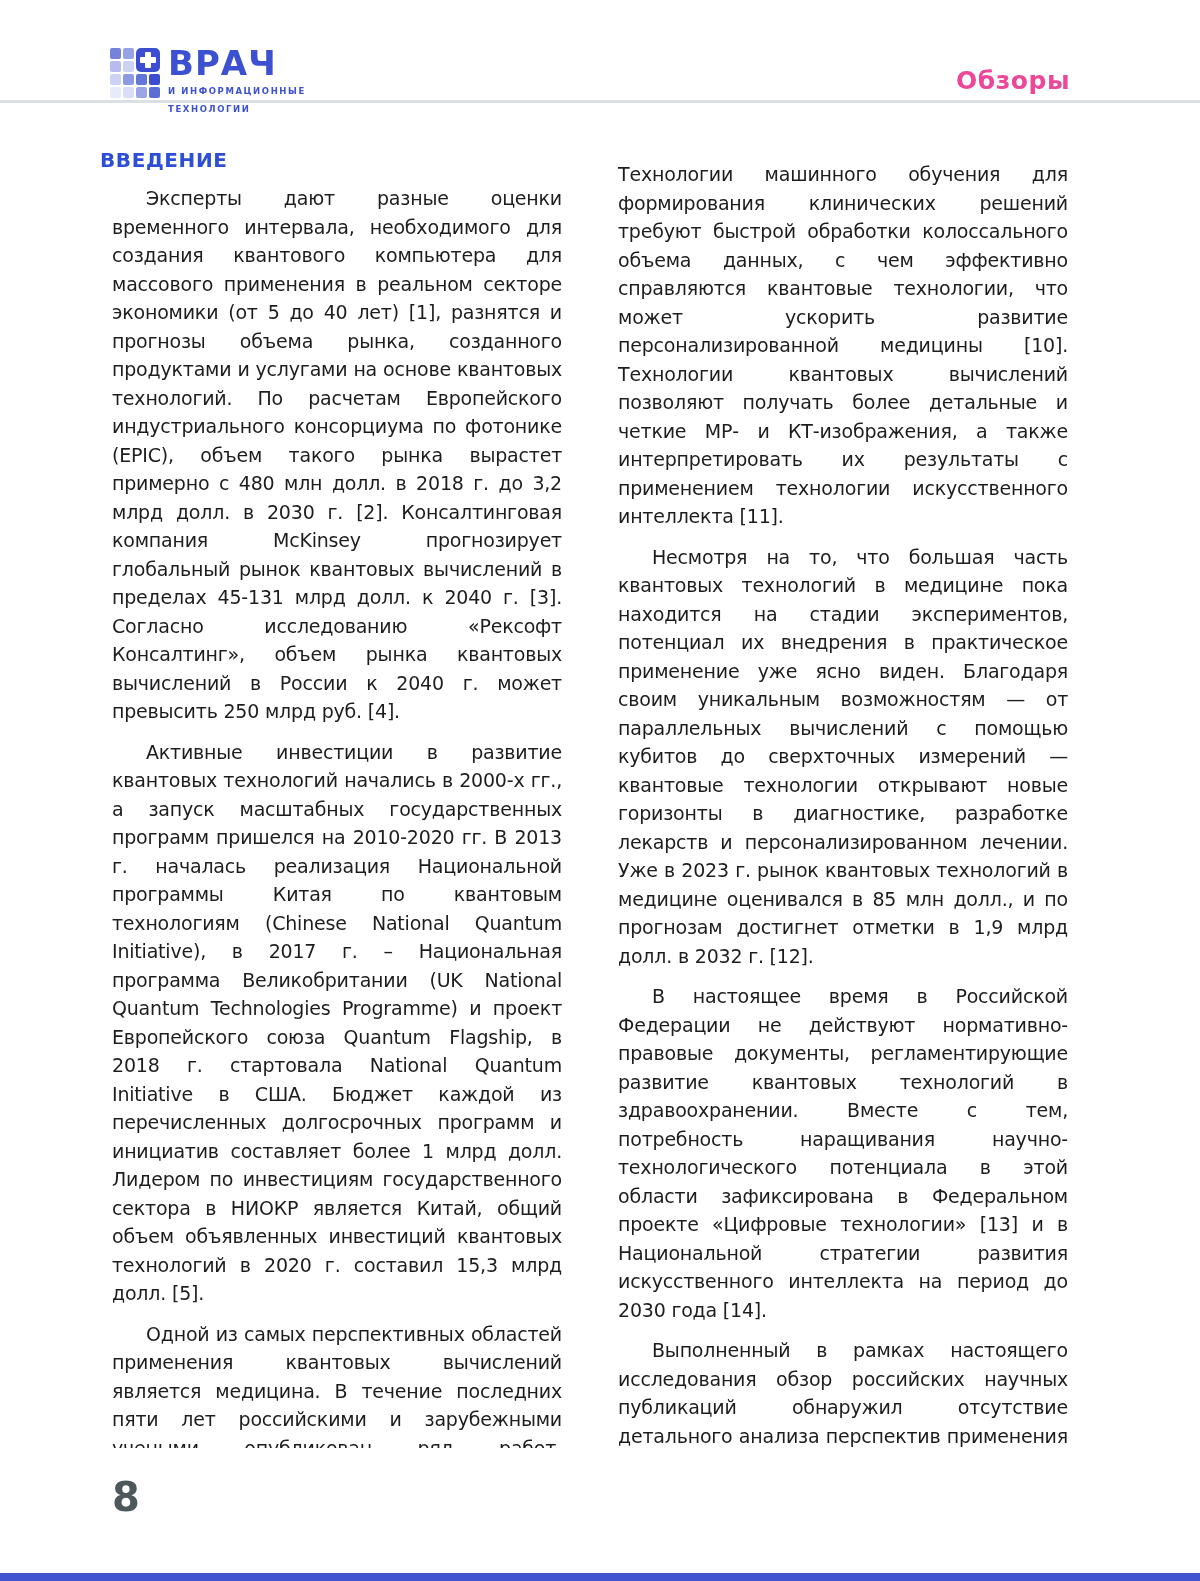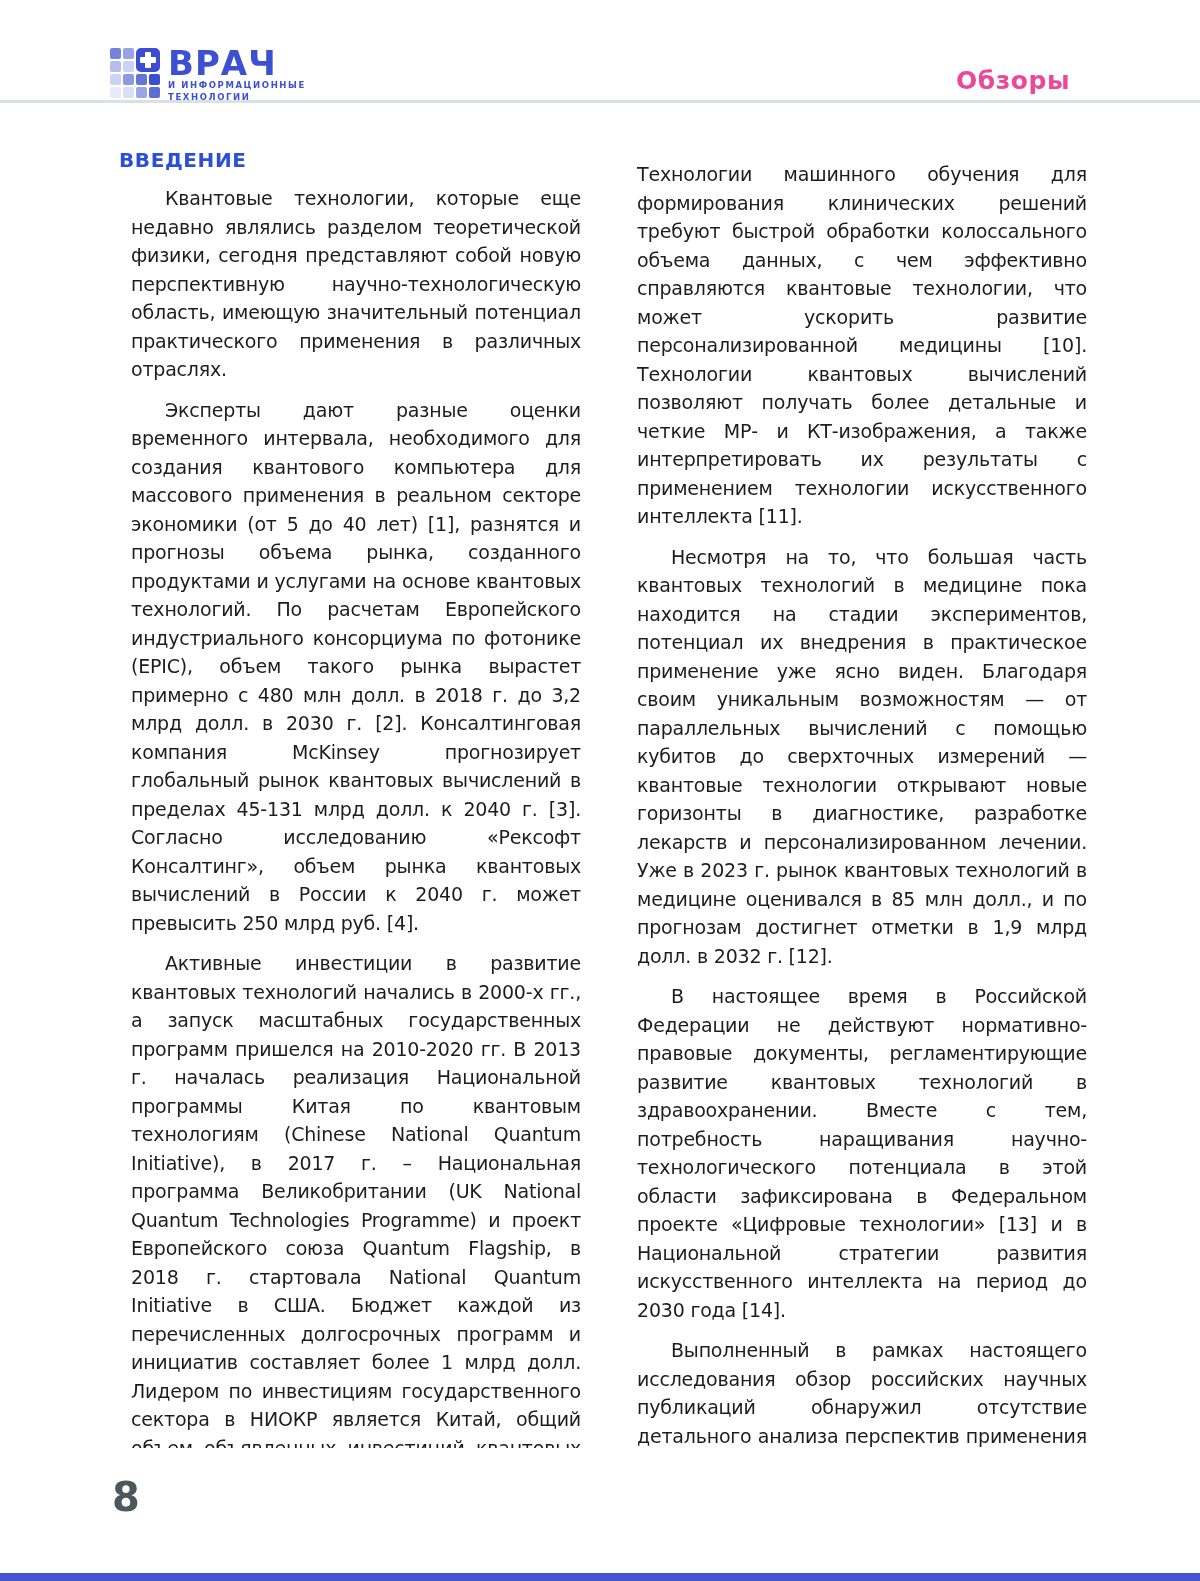"И ИНФОРМАЦИОННЫЕ" .logo-sub { margin-top: 2px -> 8px }
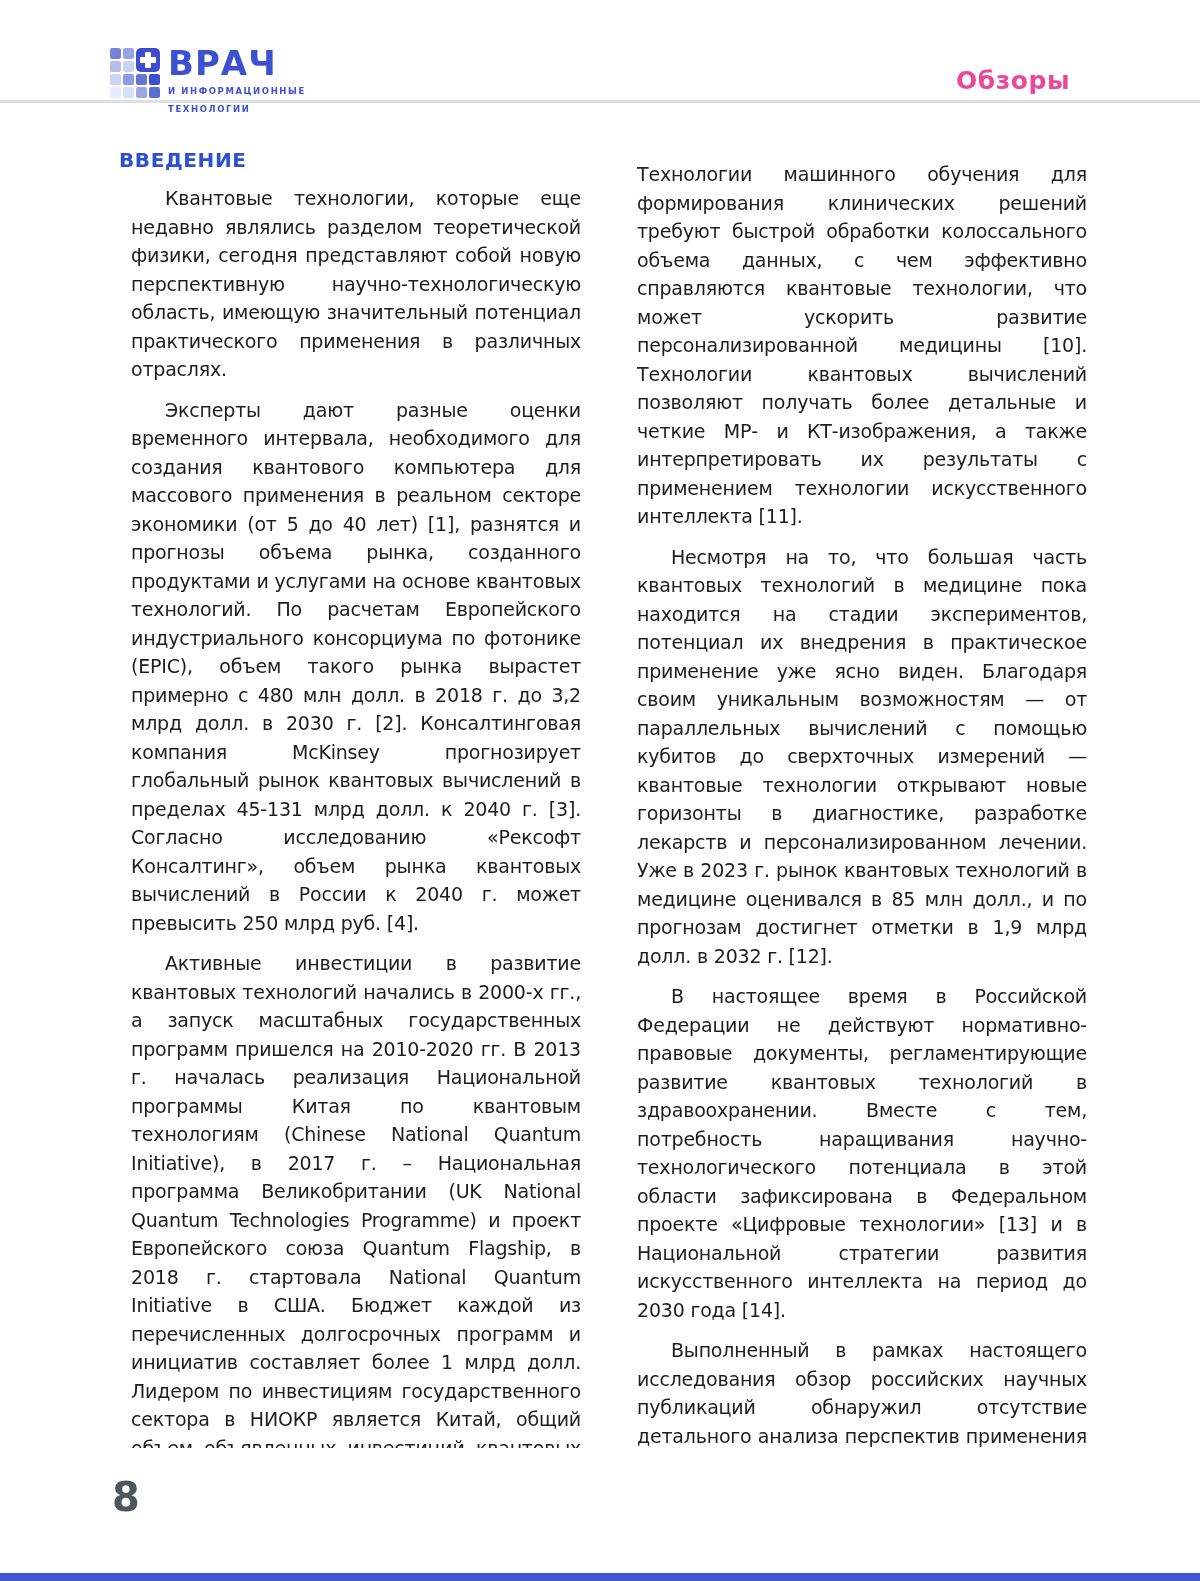"ВВЕДЕНИЕ" .columns { left: 119px -> 100px }
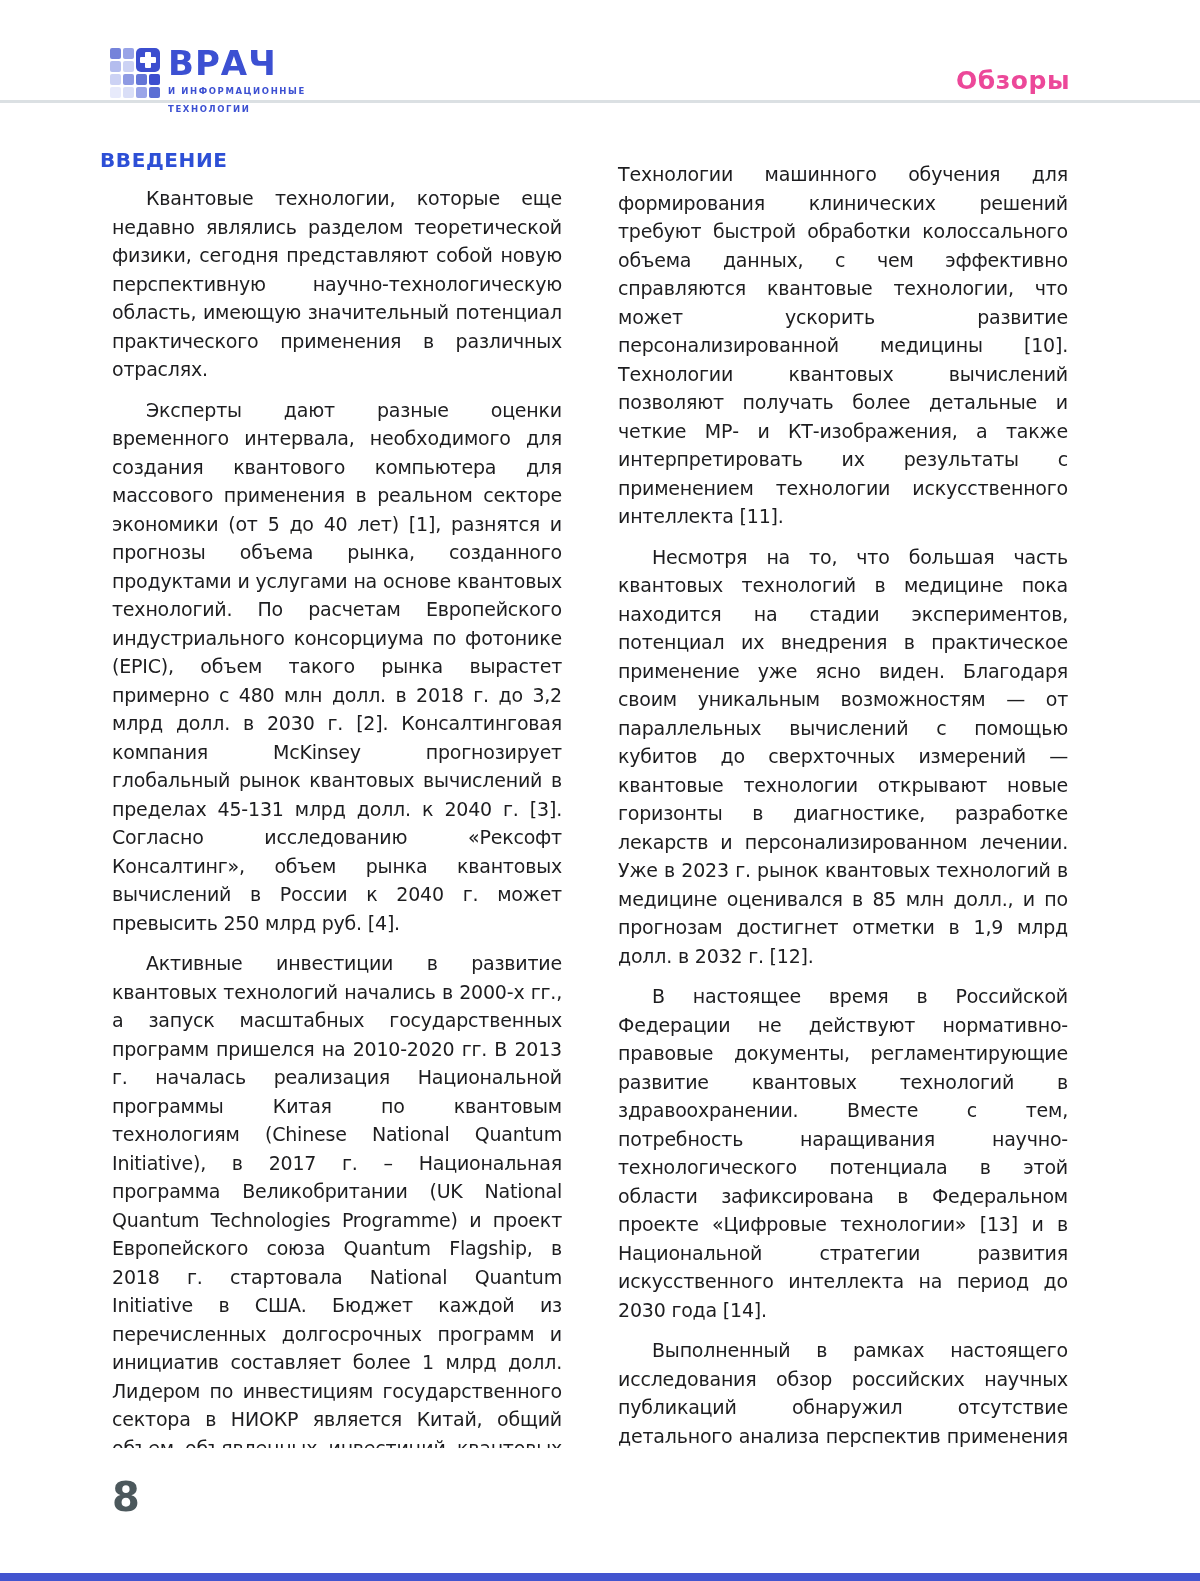"Квантовые технологии, которые еще" p.para { html: <p>Квантовые технологии, которые еще недавно являлись разделом теоретической физики, сегодня представляют собой новую перспективную научно-технологическую область, имеющую значительный потенциал практического применения в различных отраслях.</p> -> none }
